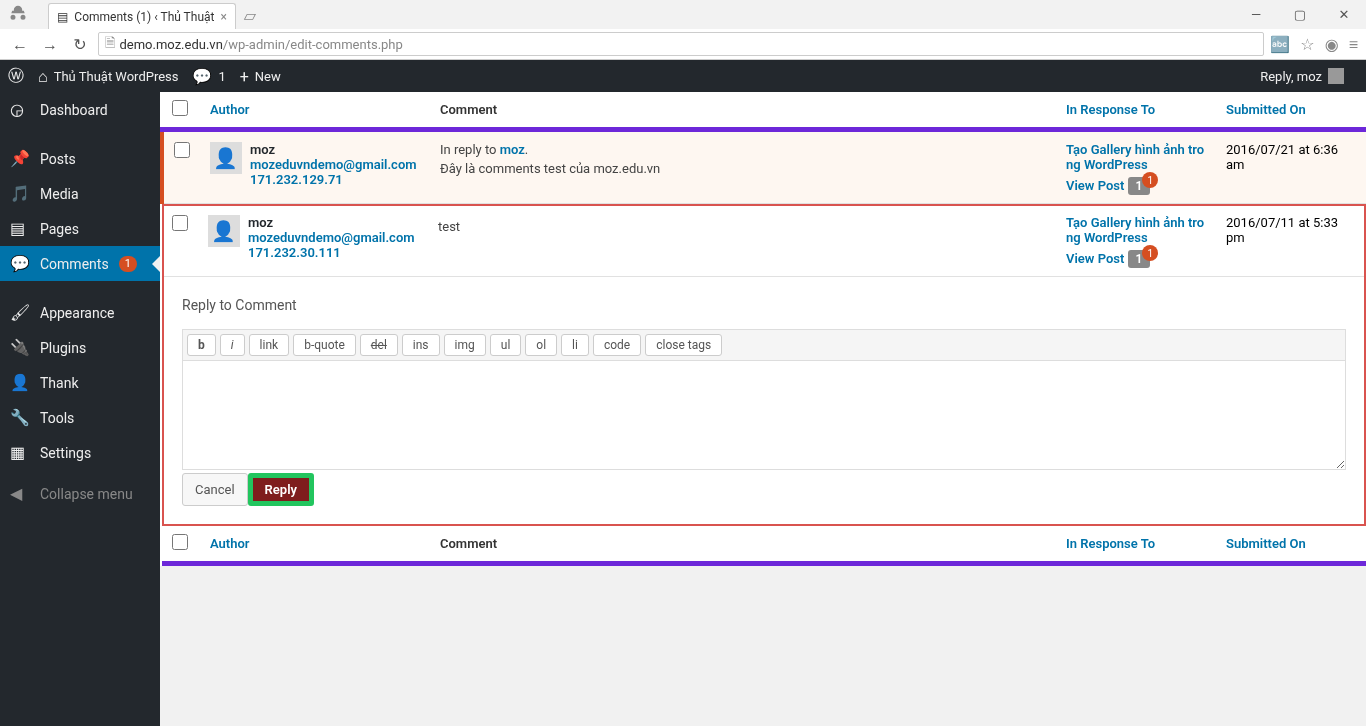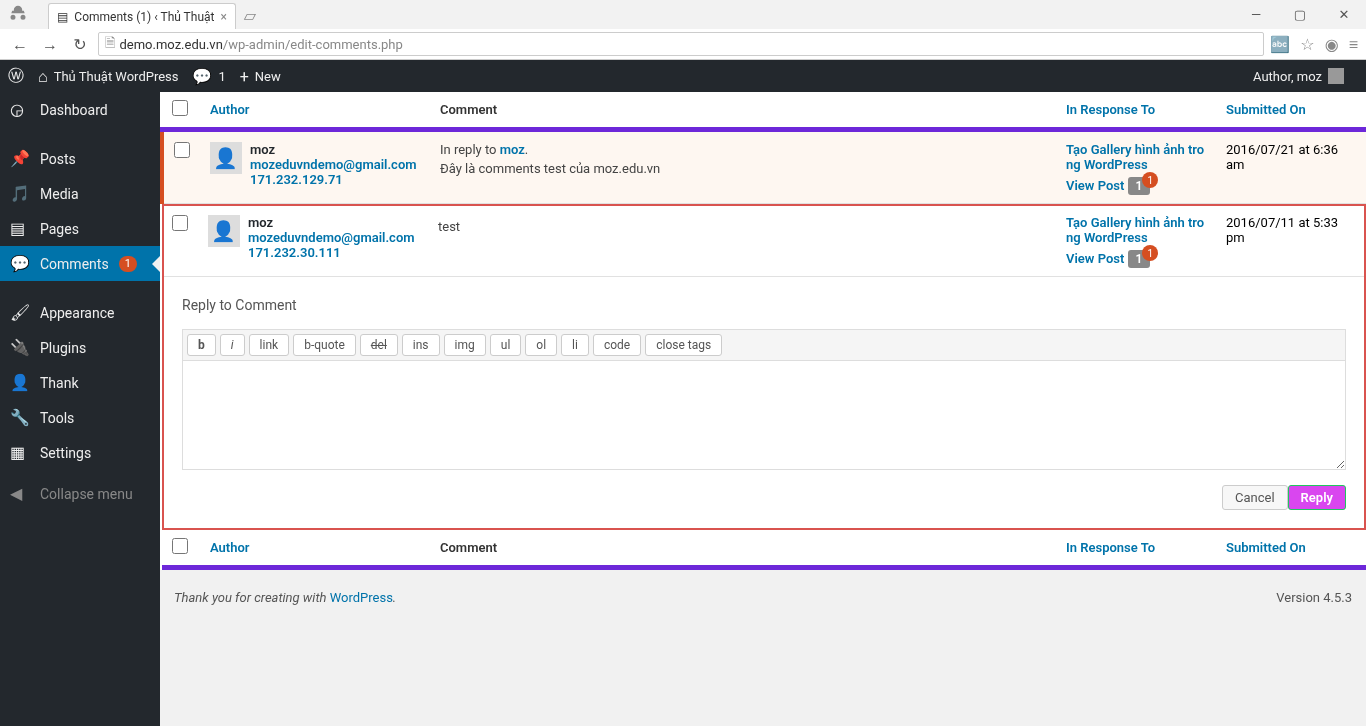"Author, moz" span { text: Author -> Reply }
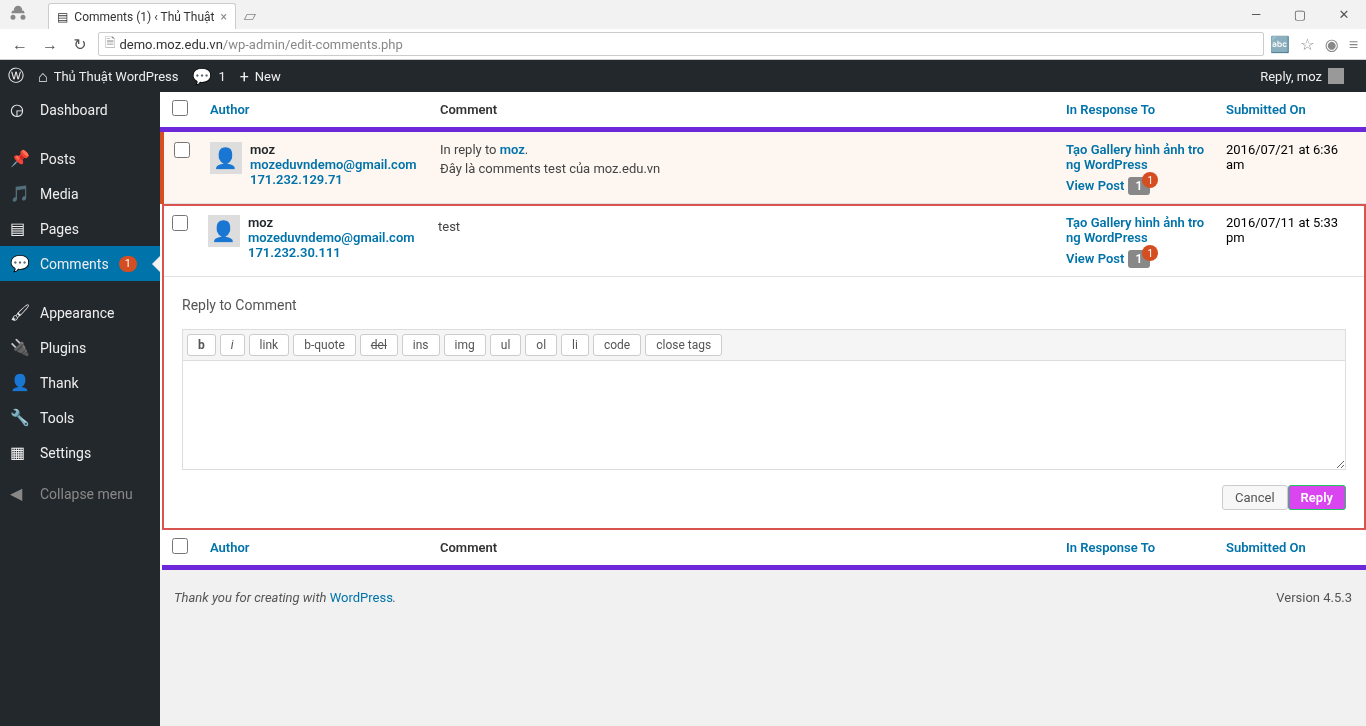"Cancel" .reply-actions { justify-content: flex-end -> flex-start; margin-top: 12px -> 0 }
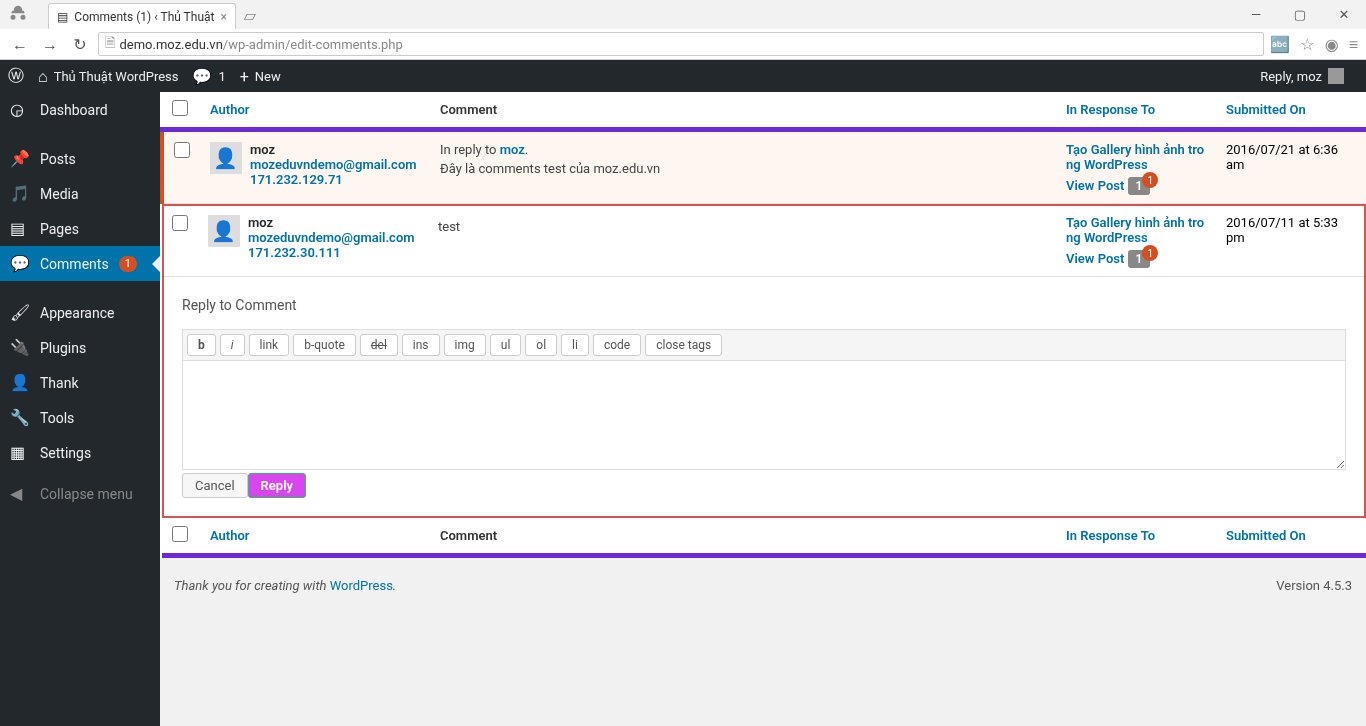"Reply" .btn-primary { background: #d946ef -> #7f1d1d; border: 1px solid #22c55e -> 5px solid #22c55e }
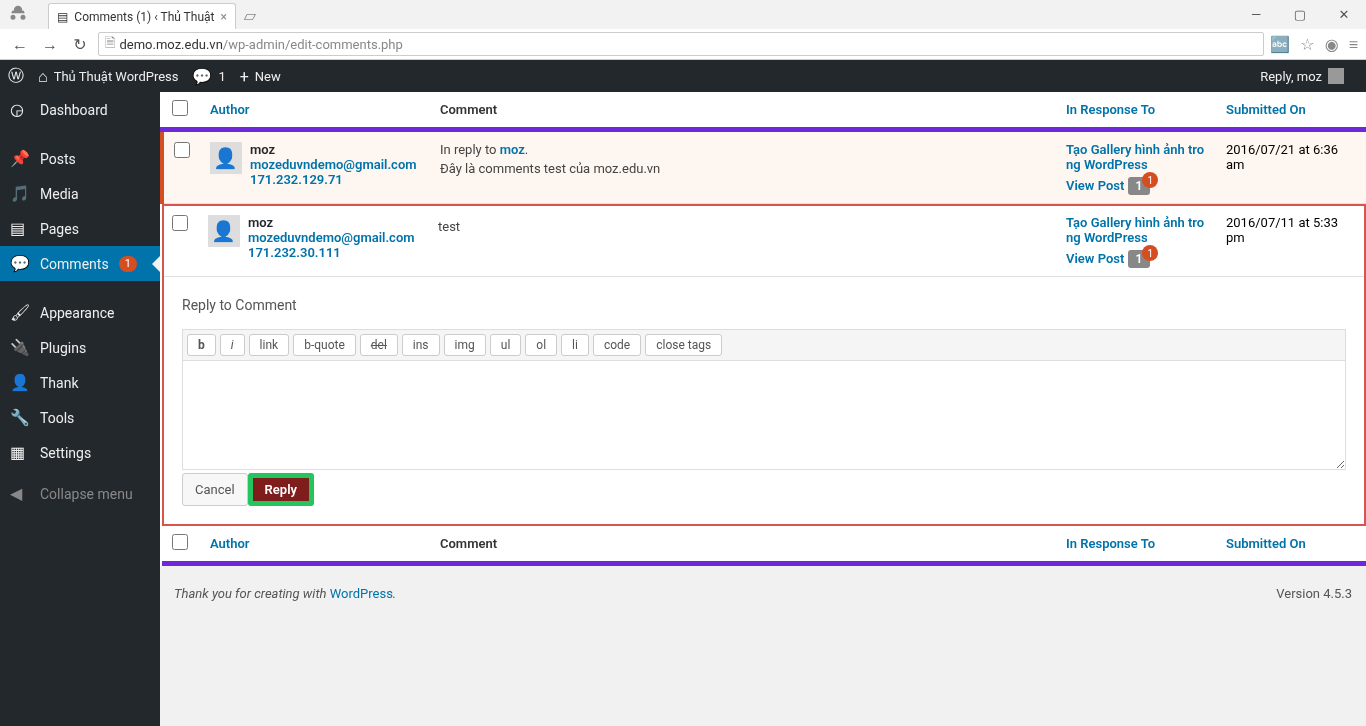"Thank you for creating with" div.wp-footer { html: <div> <div> <span>Thank you for creating with </span><a>WordPress</a><span>.</span> </div> <div>Version 4.5.3</div> </div> -> none }
